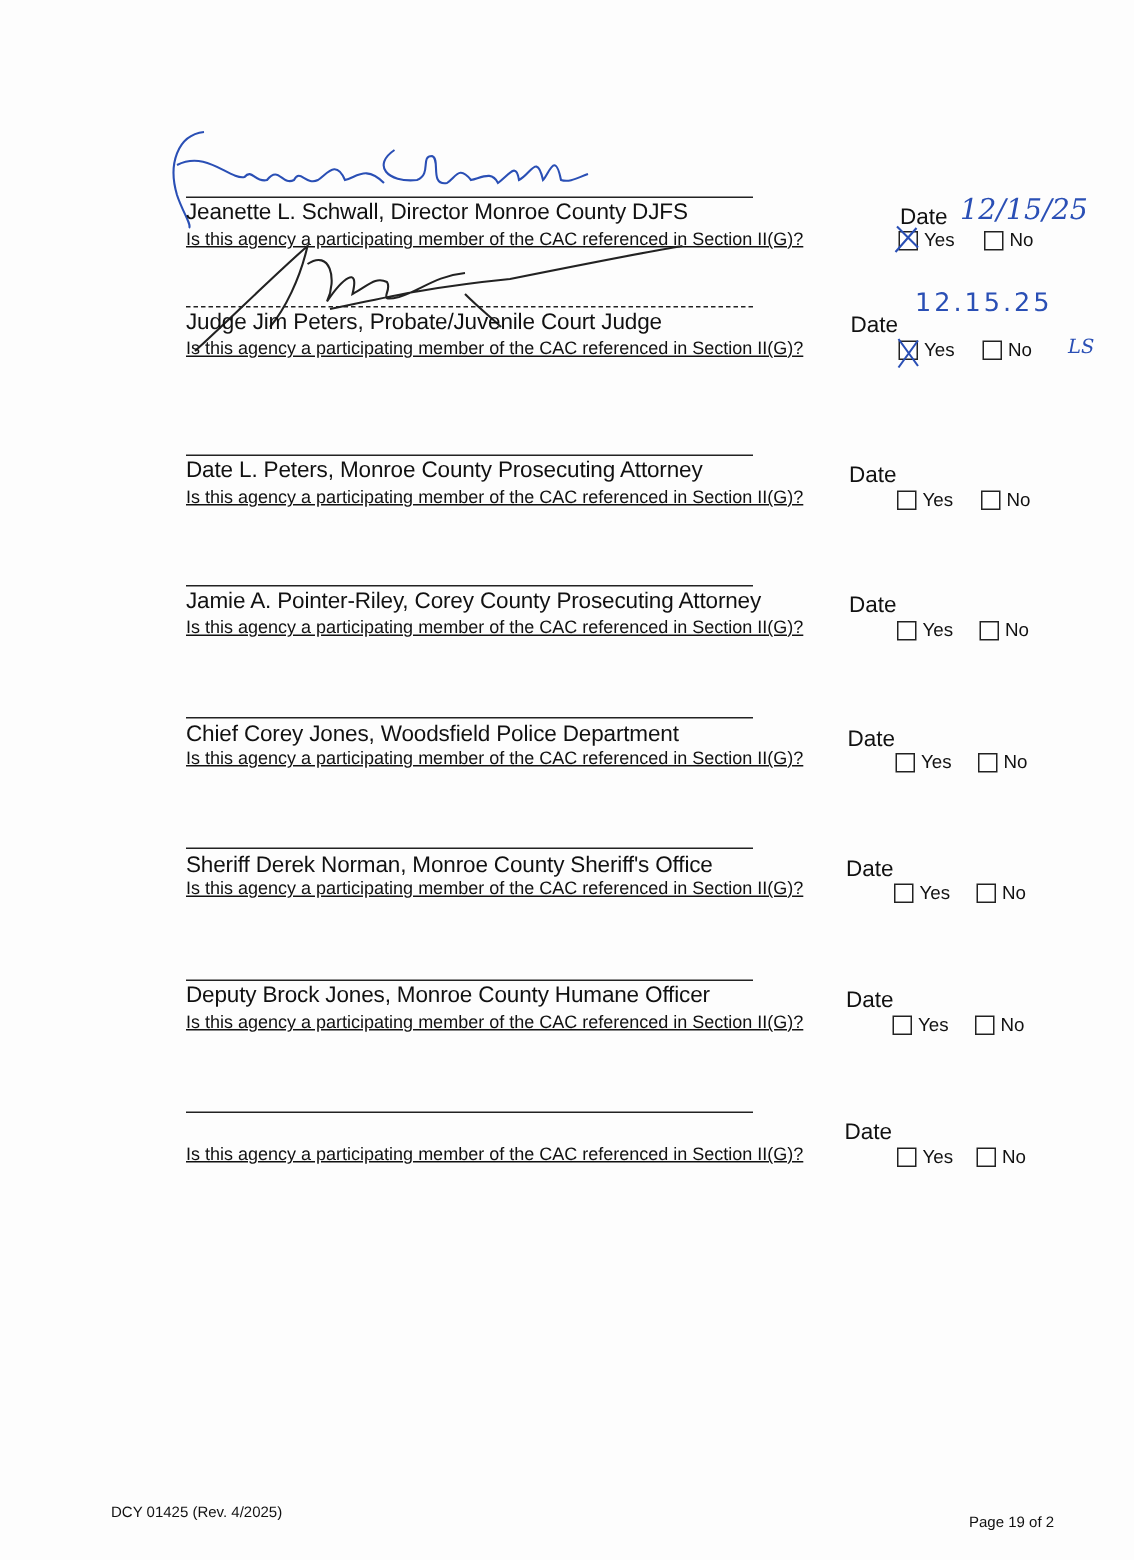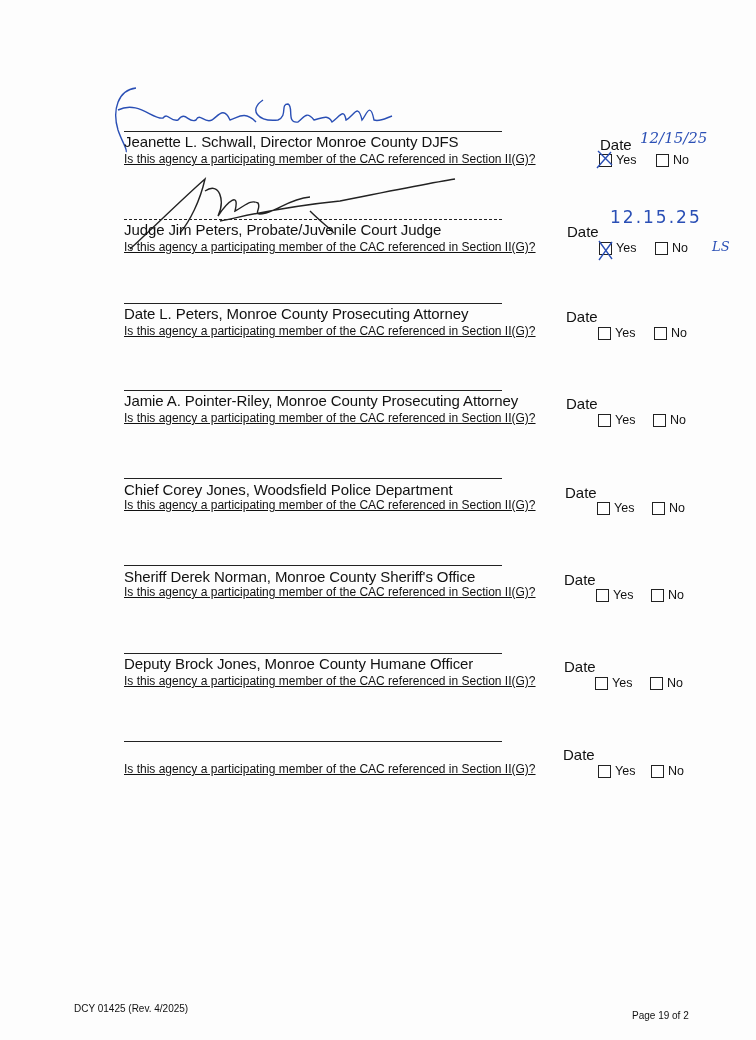"12/15/25" div.hand { font-size: 15px -> 19px }
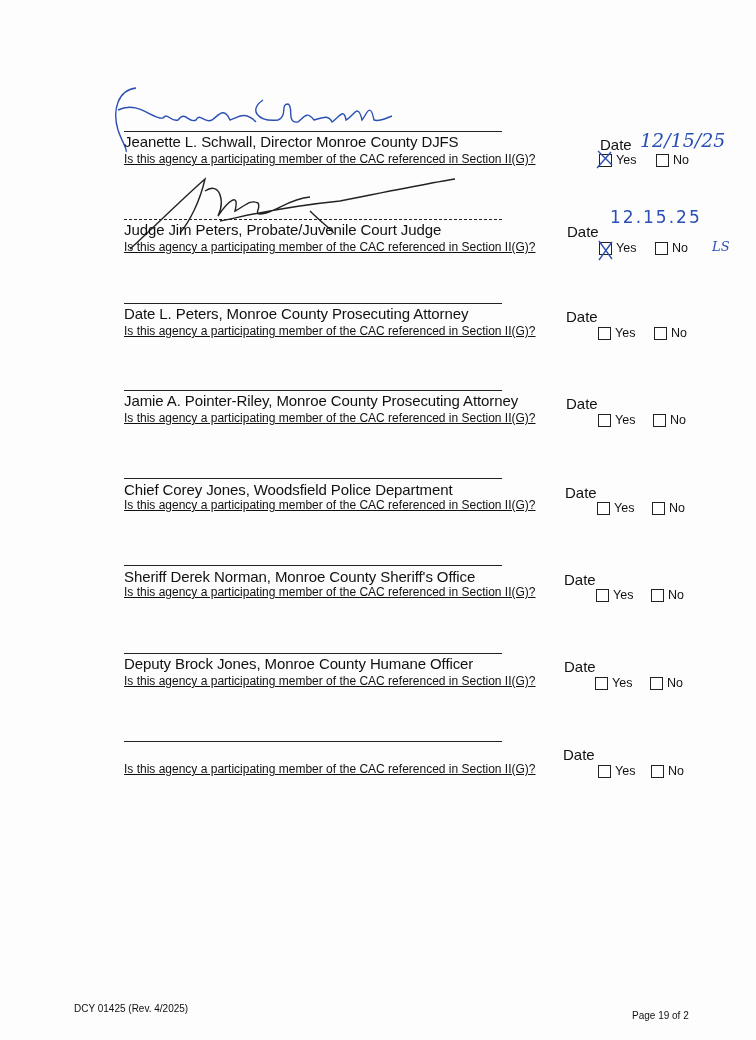"Judge Jim Peters, Probate/Juvenile Court" div.block { top: 171px -> 156px }
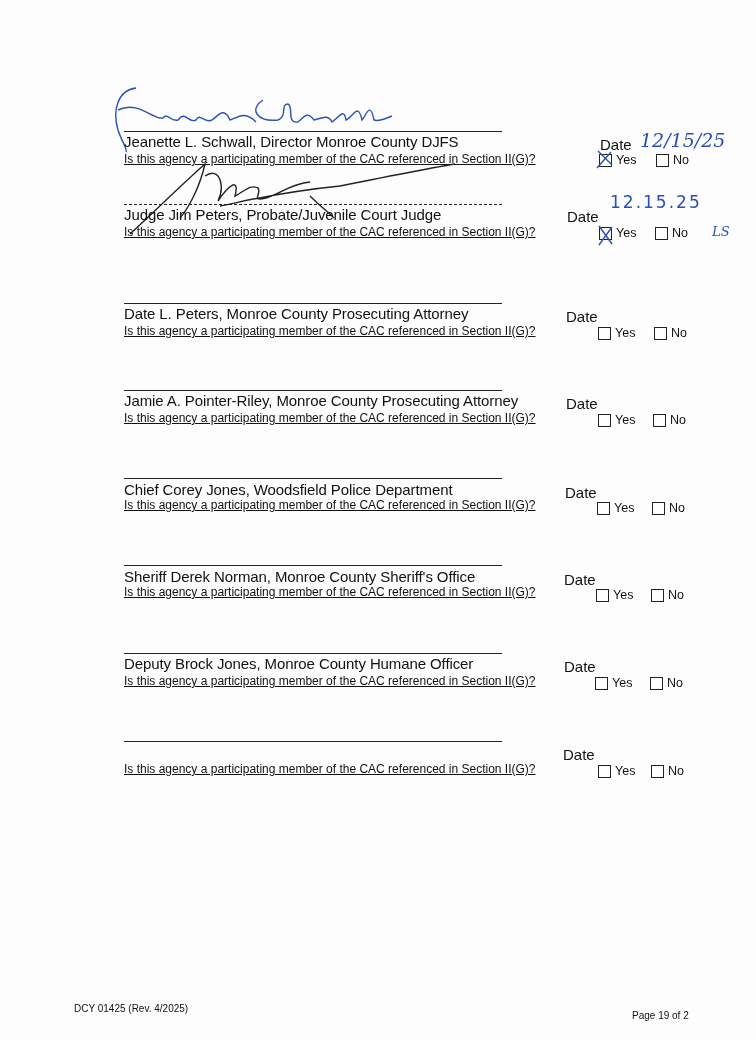"Jamie A. Pointer-Riley, Monroe County" div.name { text: Monroe -> Corey }
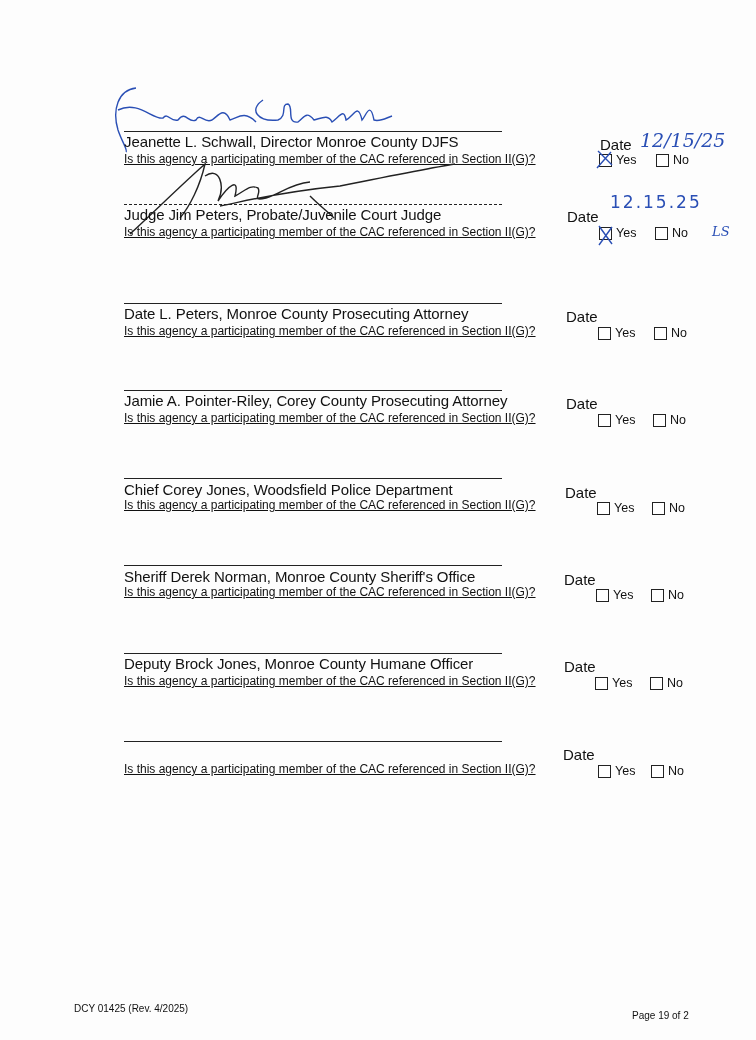"Page 19 of 2" div.footer { left: 632px -> 646px }
